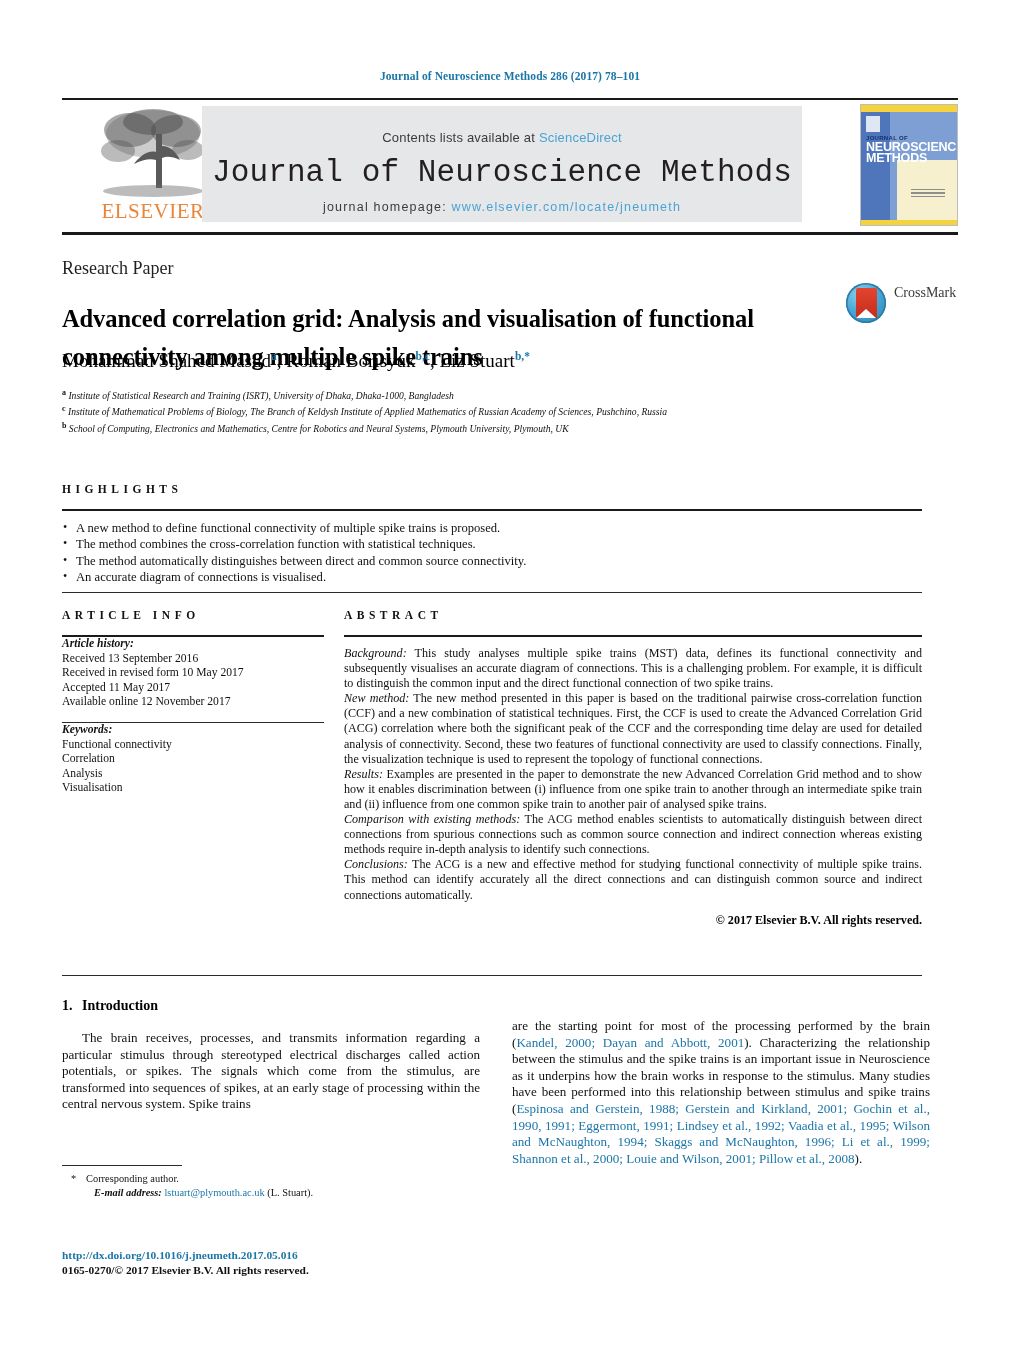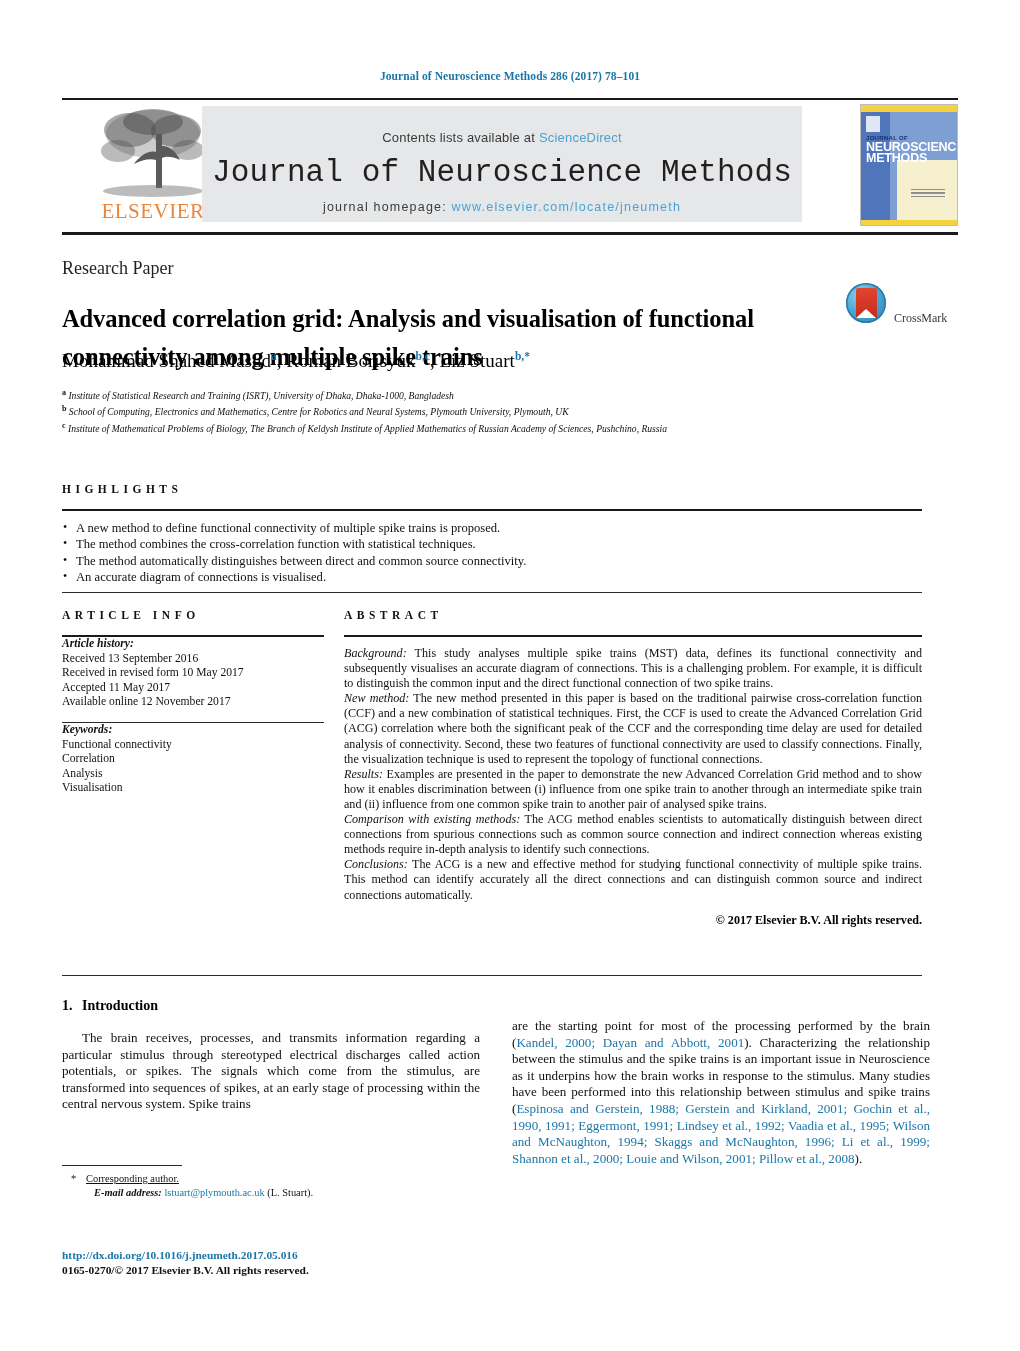"CrossMark" .cm-label { font-size: 12px -> 14px; top: 28px -> 2px }
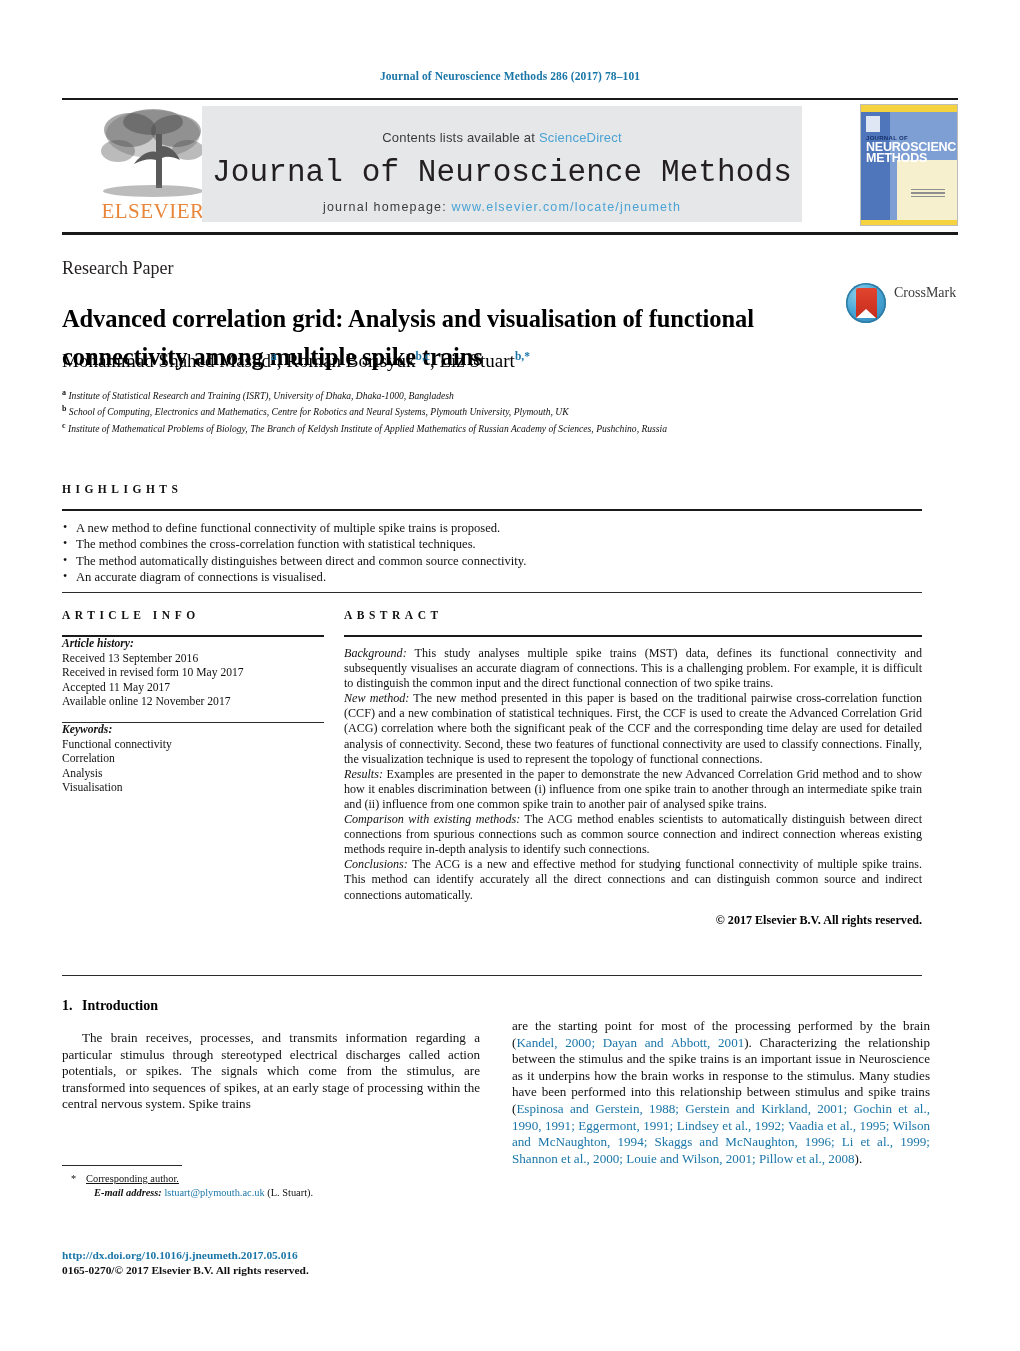"b School of Computing, Electronics" div { order: before "c Institute of Mathematical Problems" -> after "c Institute of Mathematical Problems" }
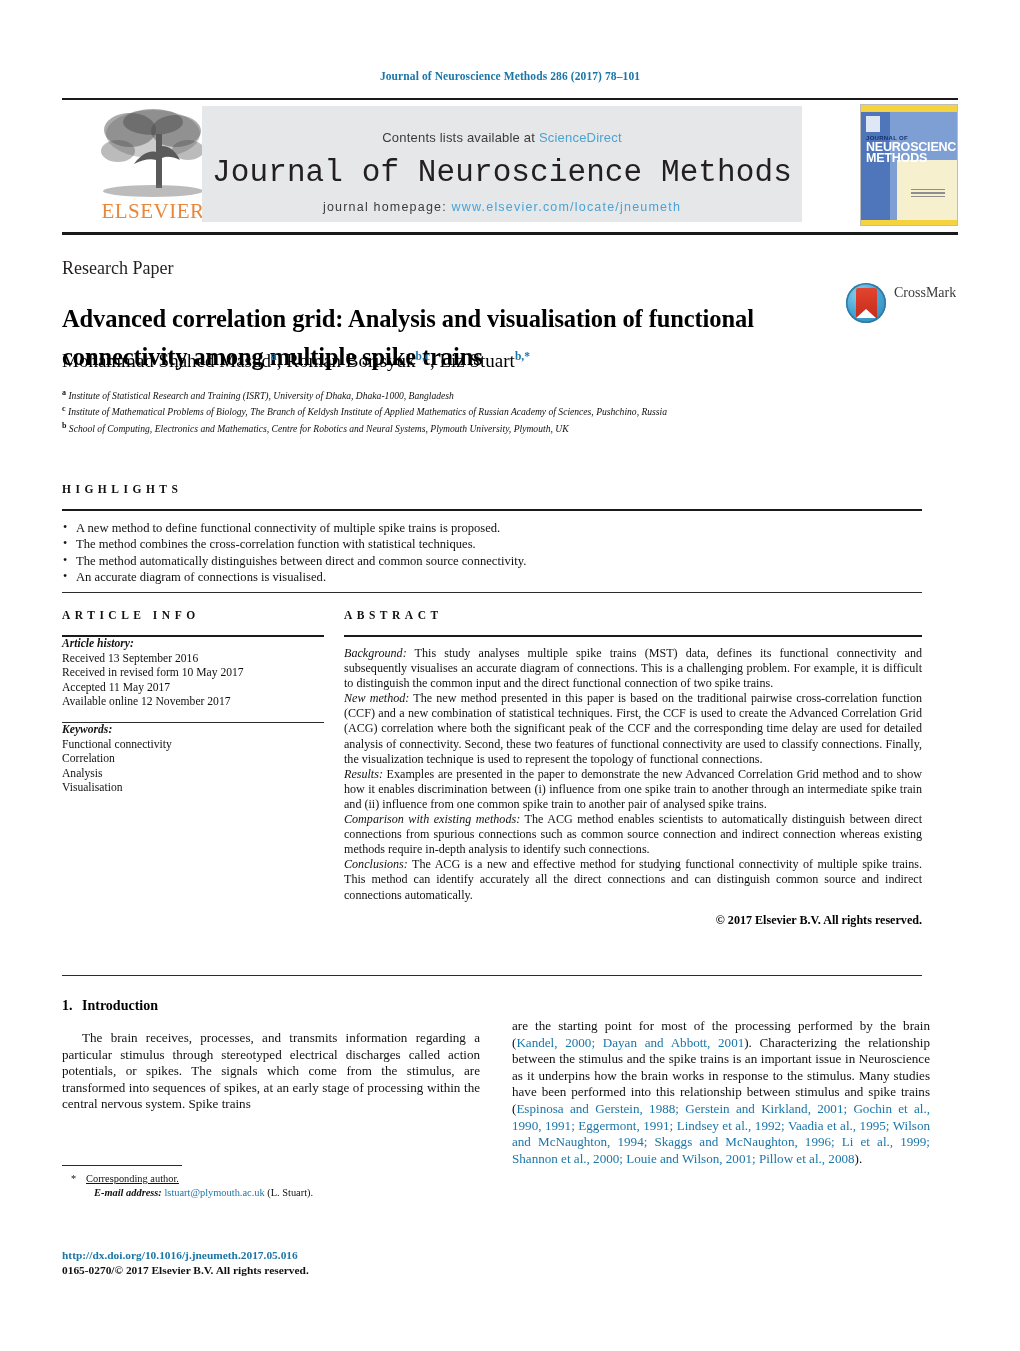"Corresponding author." .footnote .fline1 { text-decoration: underline -> none }
